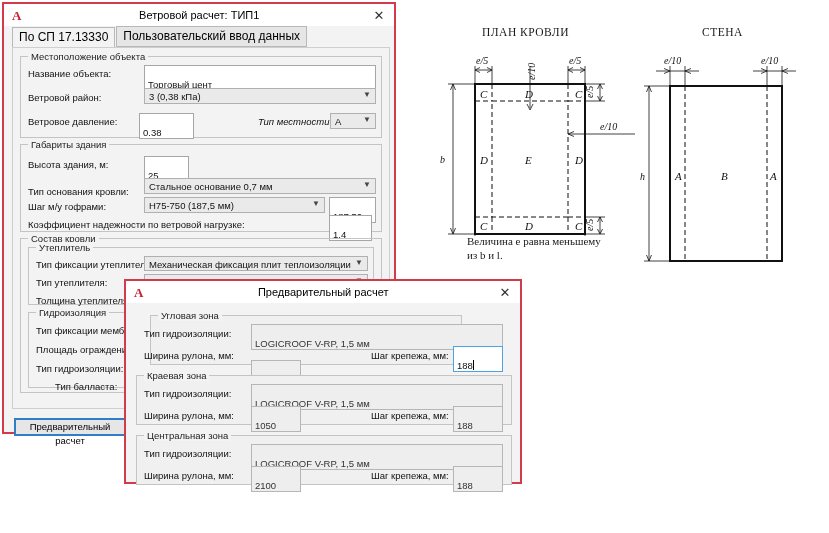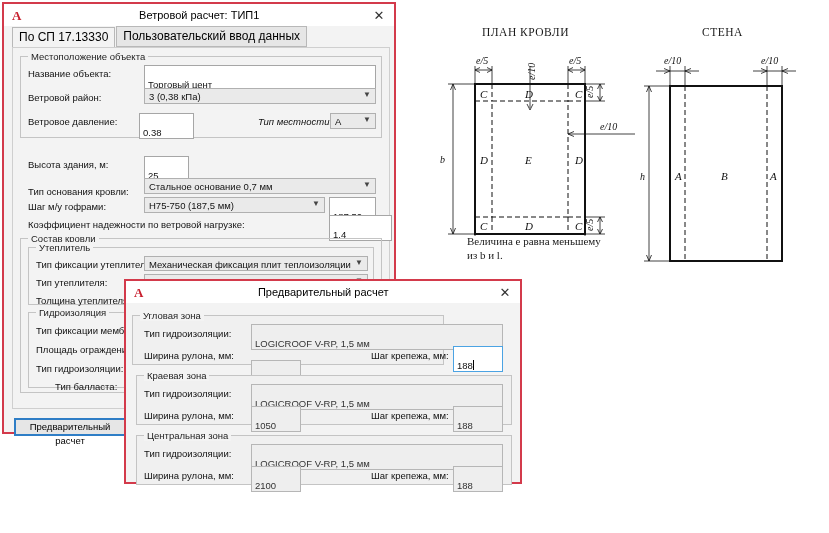"Габариты здания" div.groupbox { html: none -> <div> <span>Габариты здания</span> </div> }
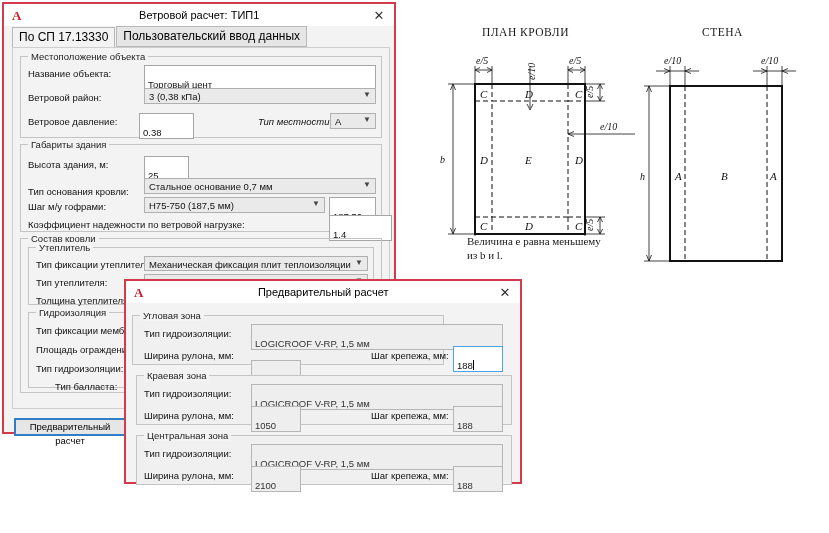"1.4" div.txt { width: 63px -> 43px }
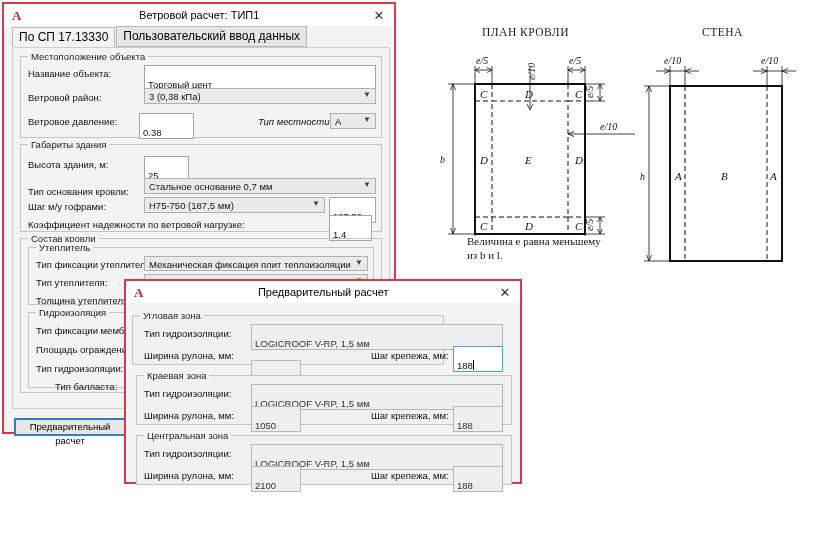"Угловая зона" div.groupbox { left: 6px -> 24px }
